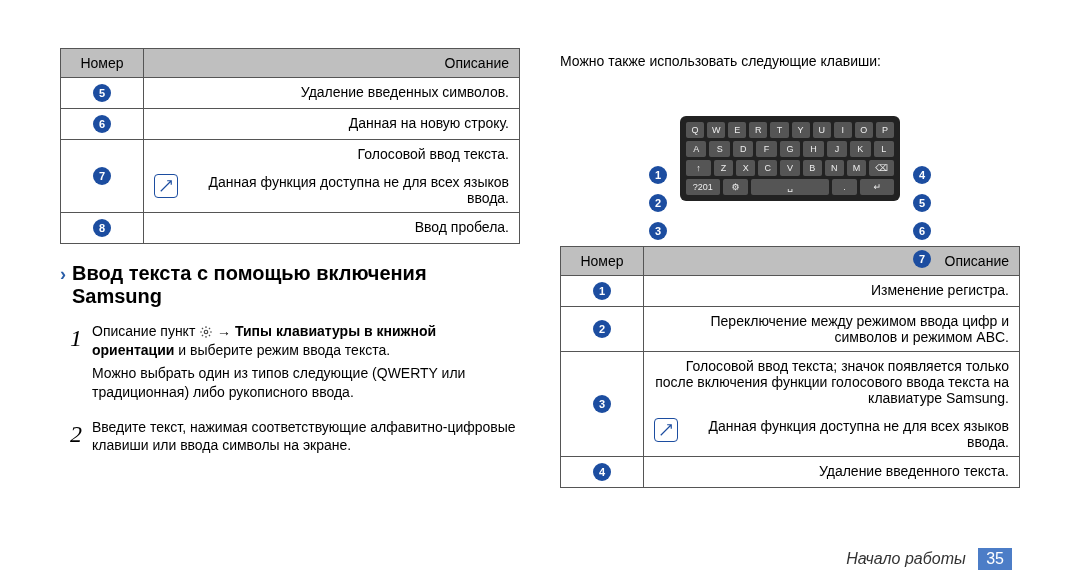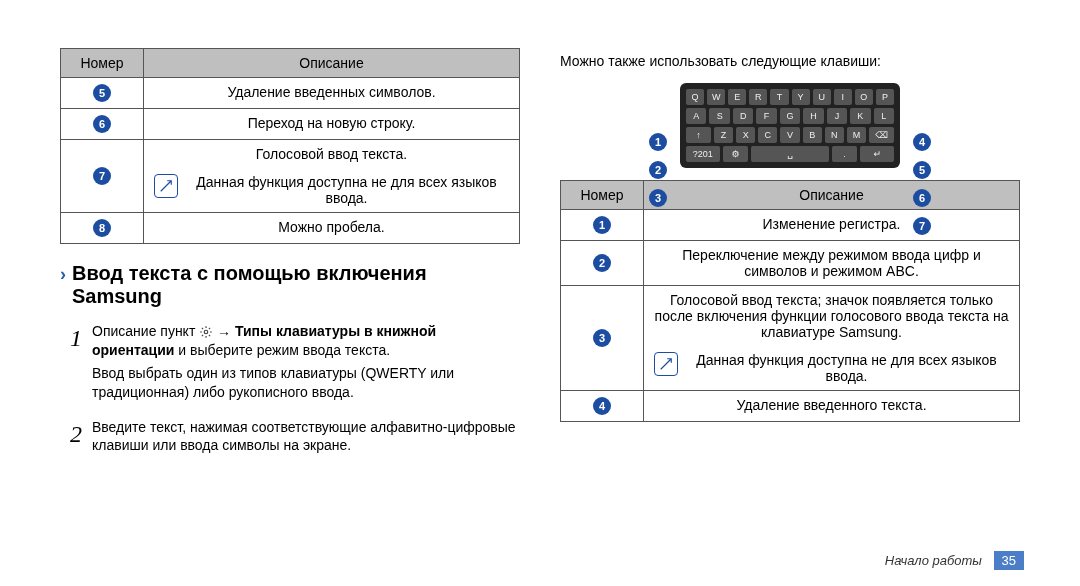"Описание" th, td { text-align: center -> right }
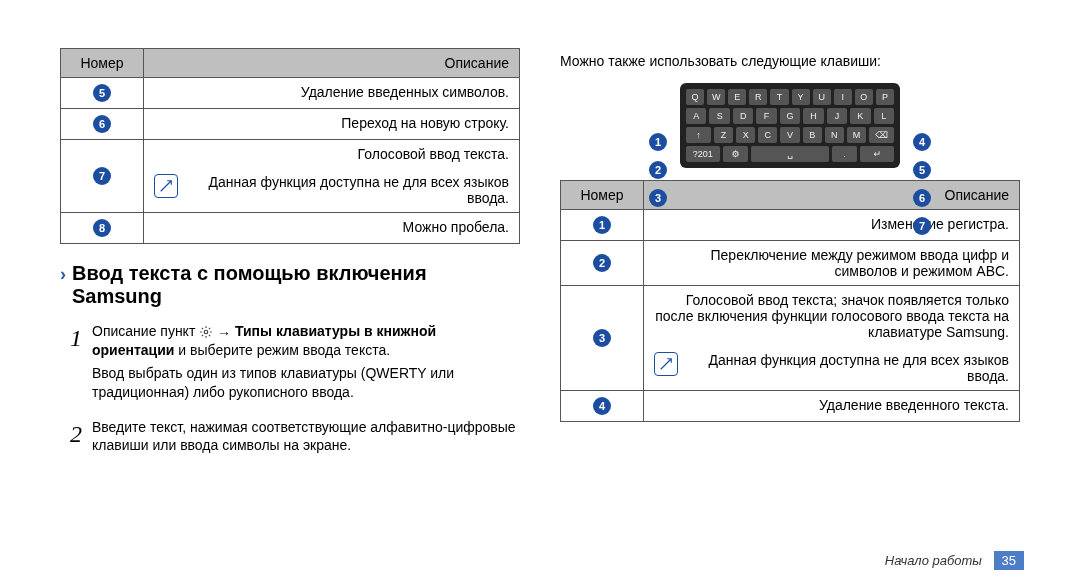"Можно также использовать следующие" .col + .col { gap: none -> 33px }
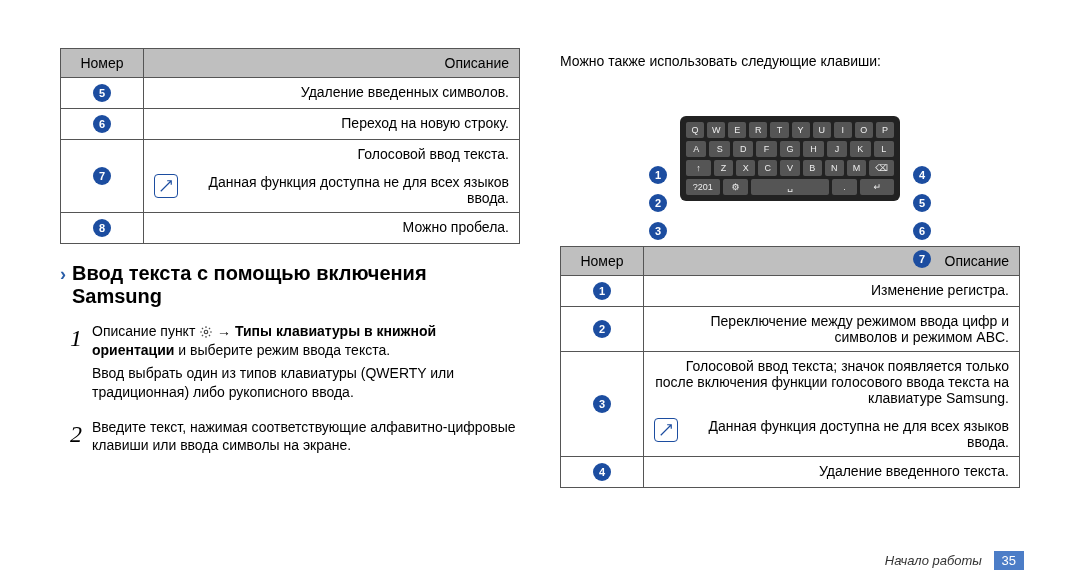"Переход на новую строку." td { text: Переход -> Данная }
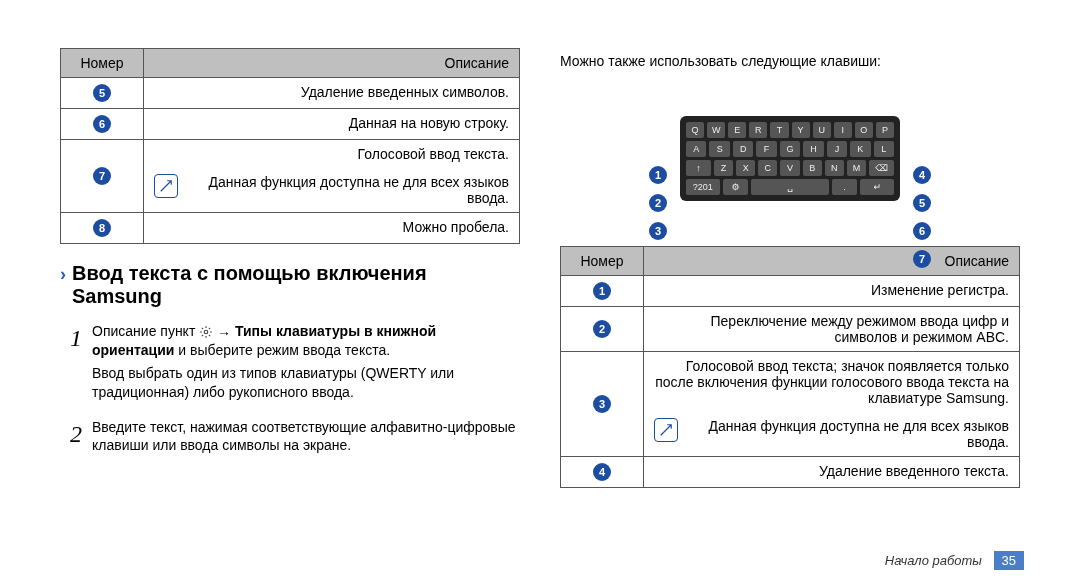"Можно пробела." td { text: Можно -> Ввод }
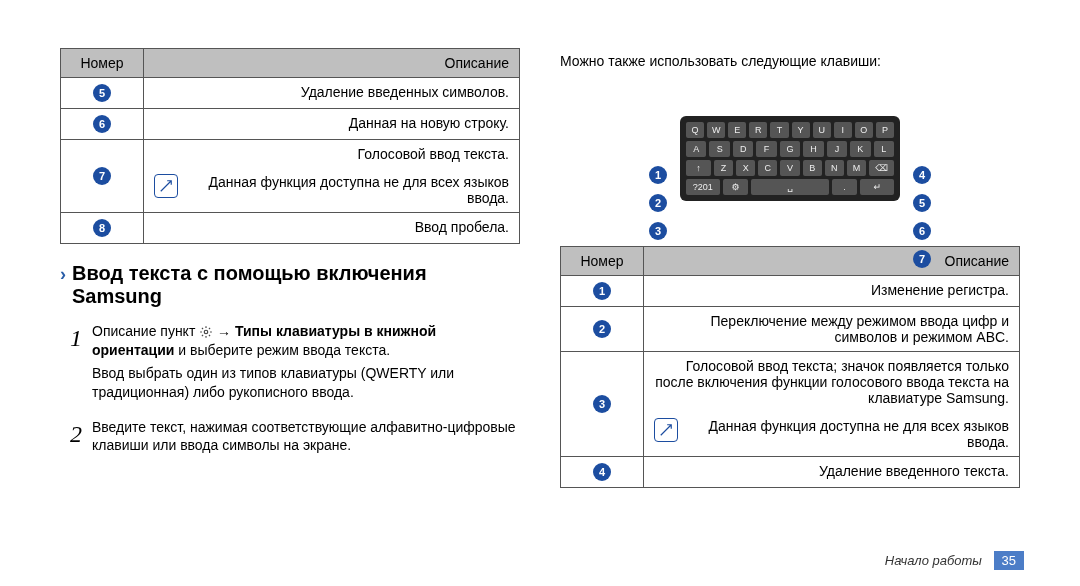"Ввод выбрать один из типов" div.para { text: Ввод выбрать один из типов клавиатуры -> Можно выбрать один из типов следующие }
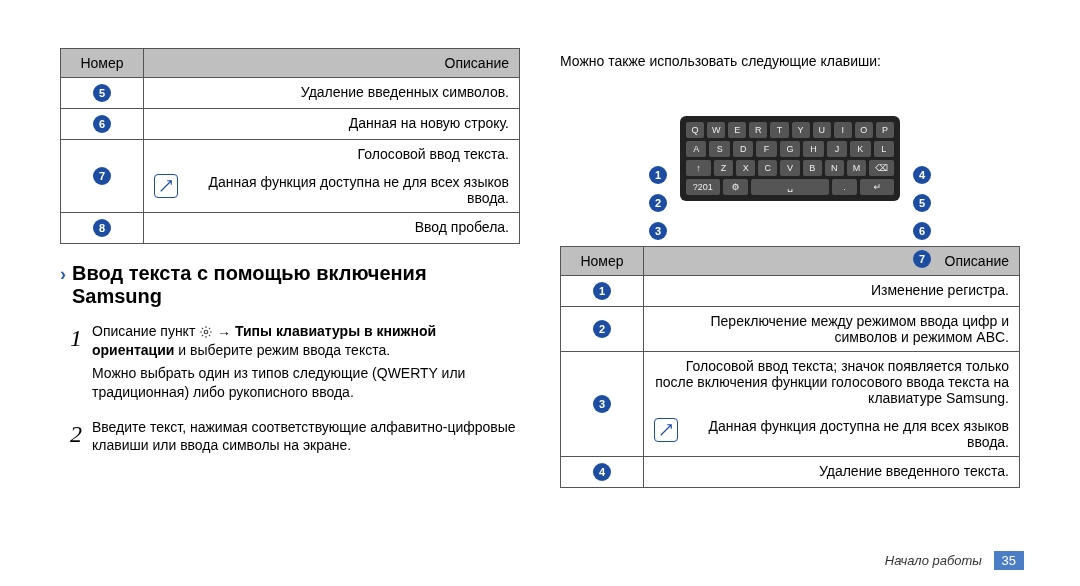"Начало работы 35" .footer { font-size: 13px -> 16px; right: 36px -> 48px }
